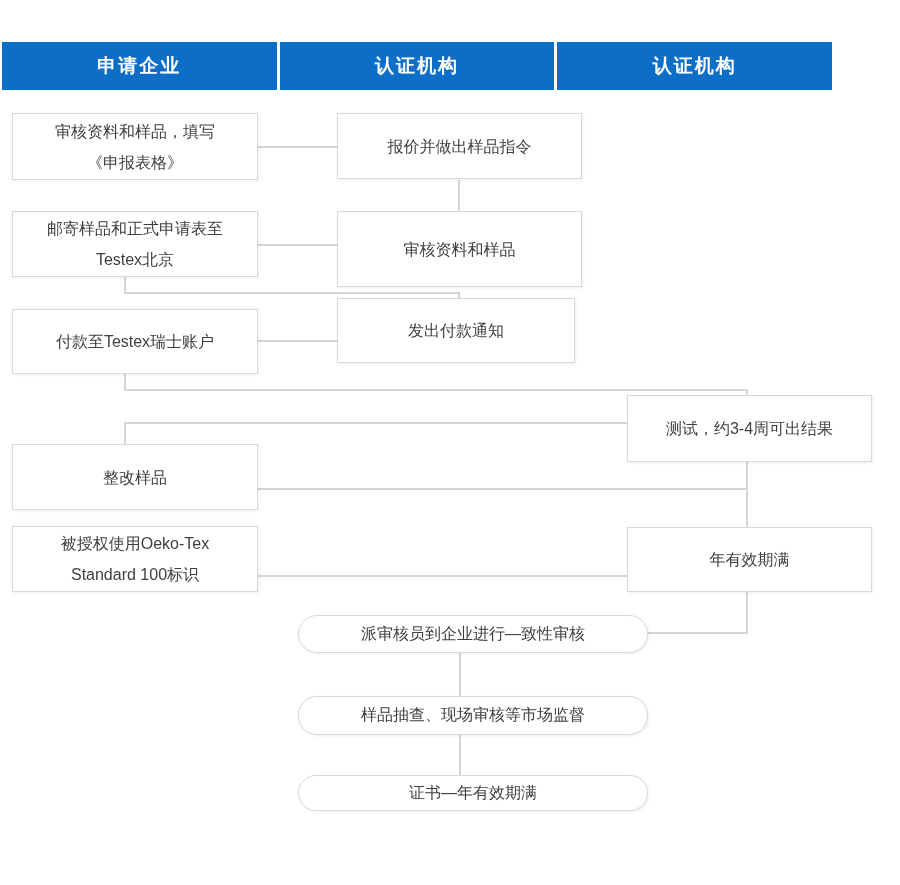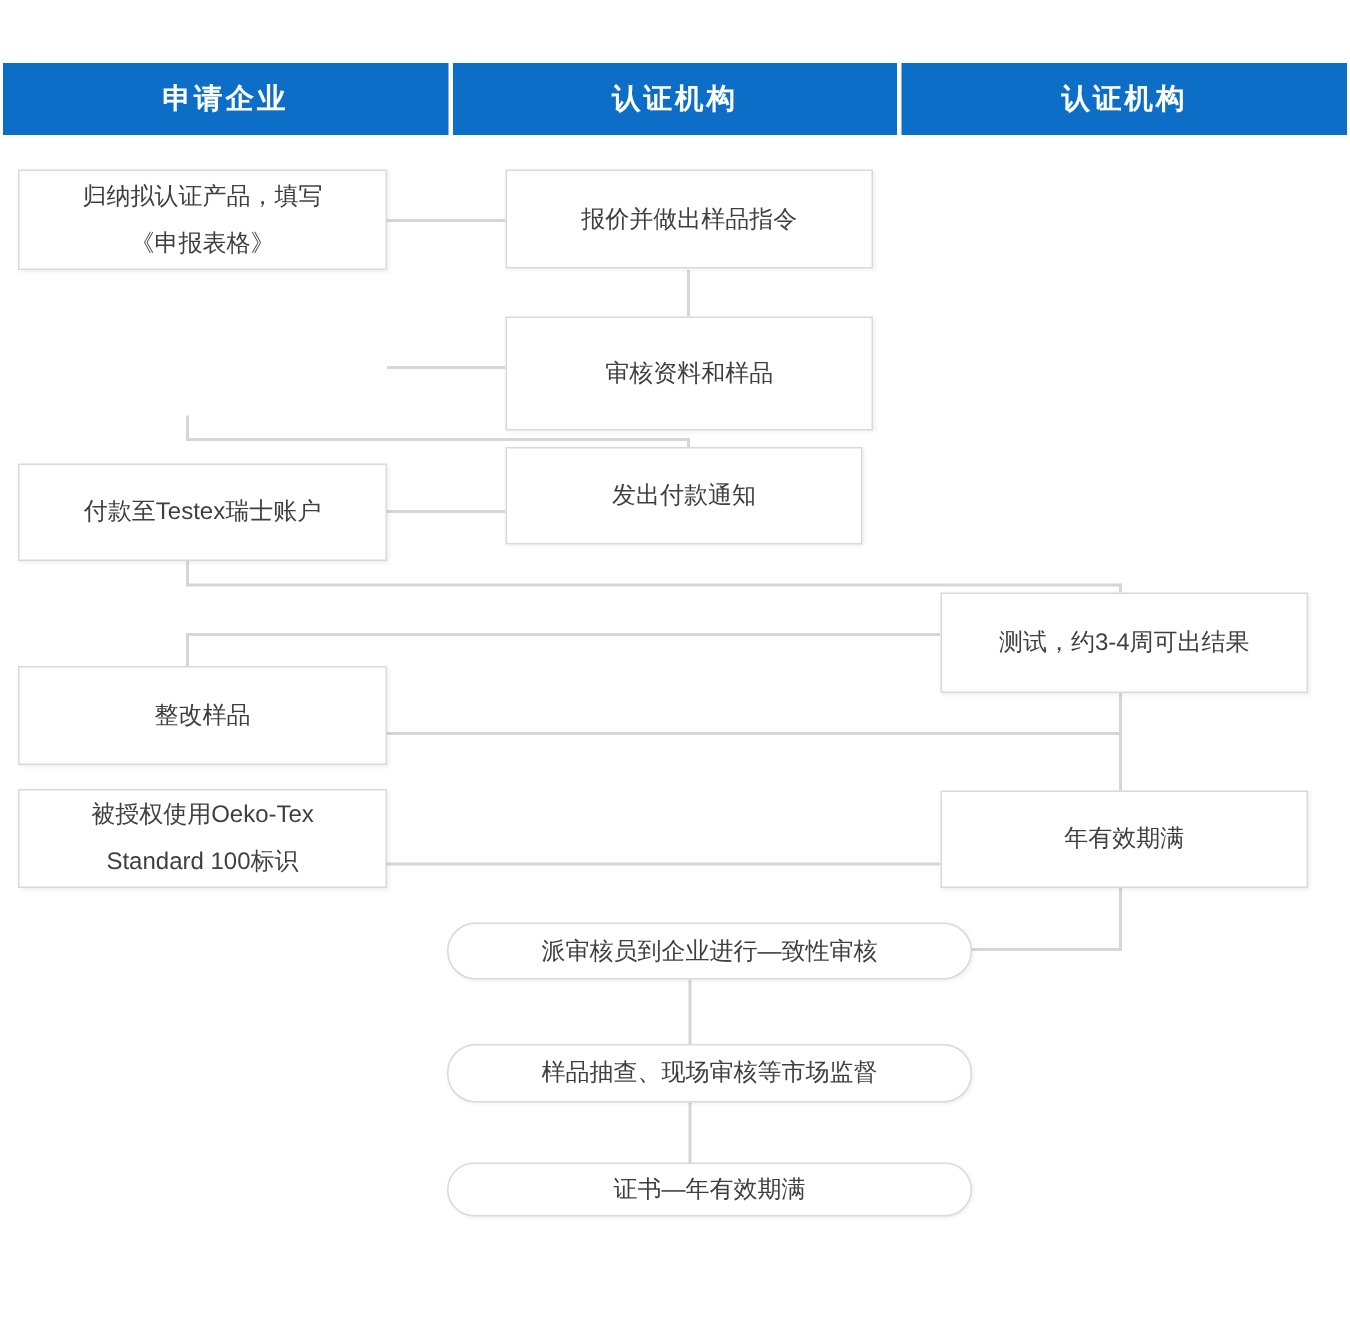"申请企业" .header { width: 896px -> 830px }
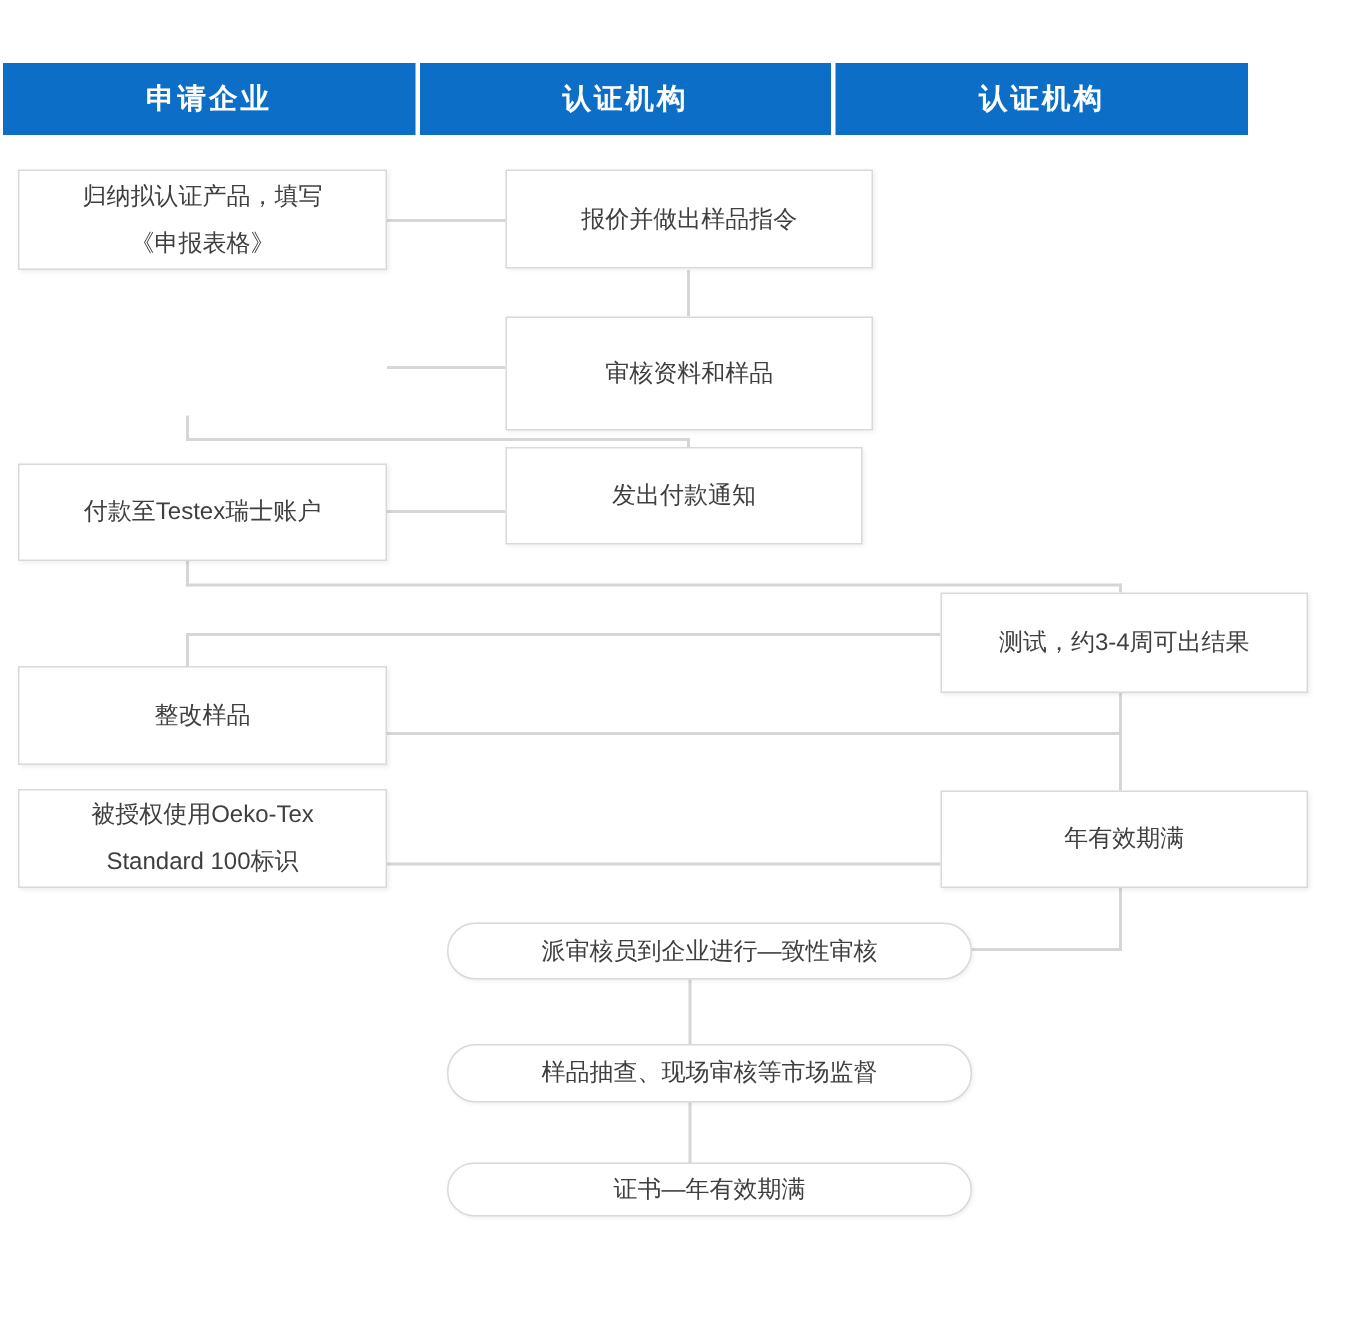"归纳拟认证产品，填写" span { text: 归纳拟认证产 -> 审核资料和样 }
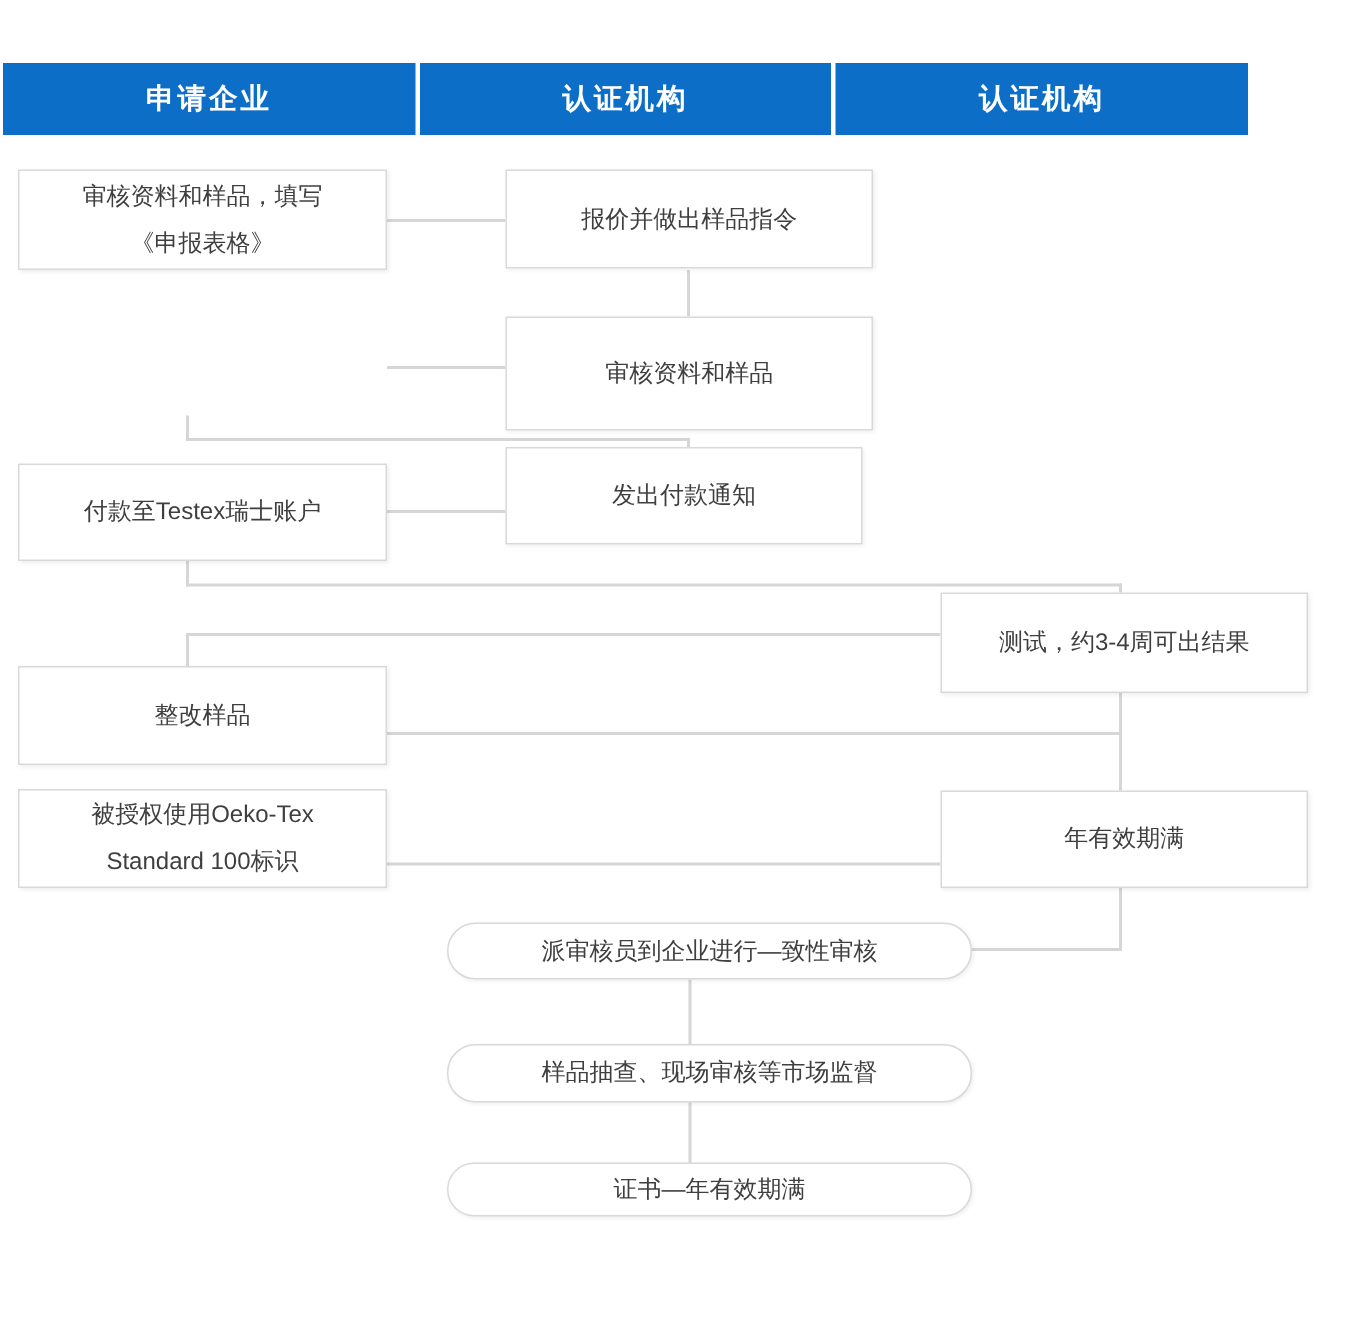"邮寄样品和正式申请表至" div.node { html: none -> <div> <span>邮寄样品和正式申请表至</span> <span>Testex北京</span> </div> }
